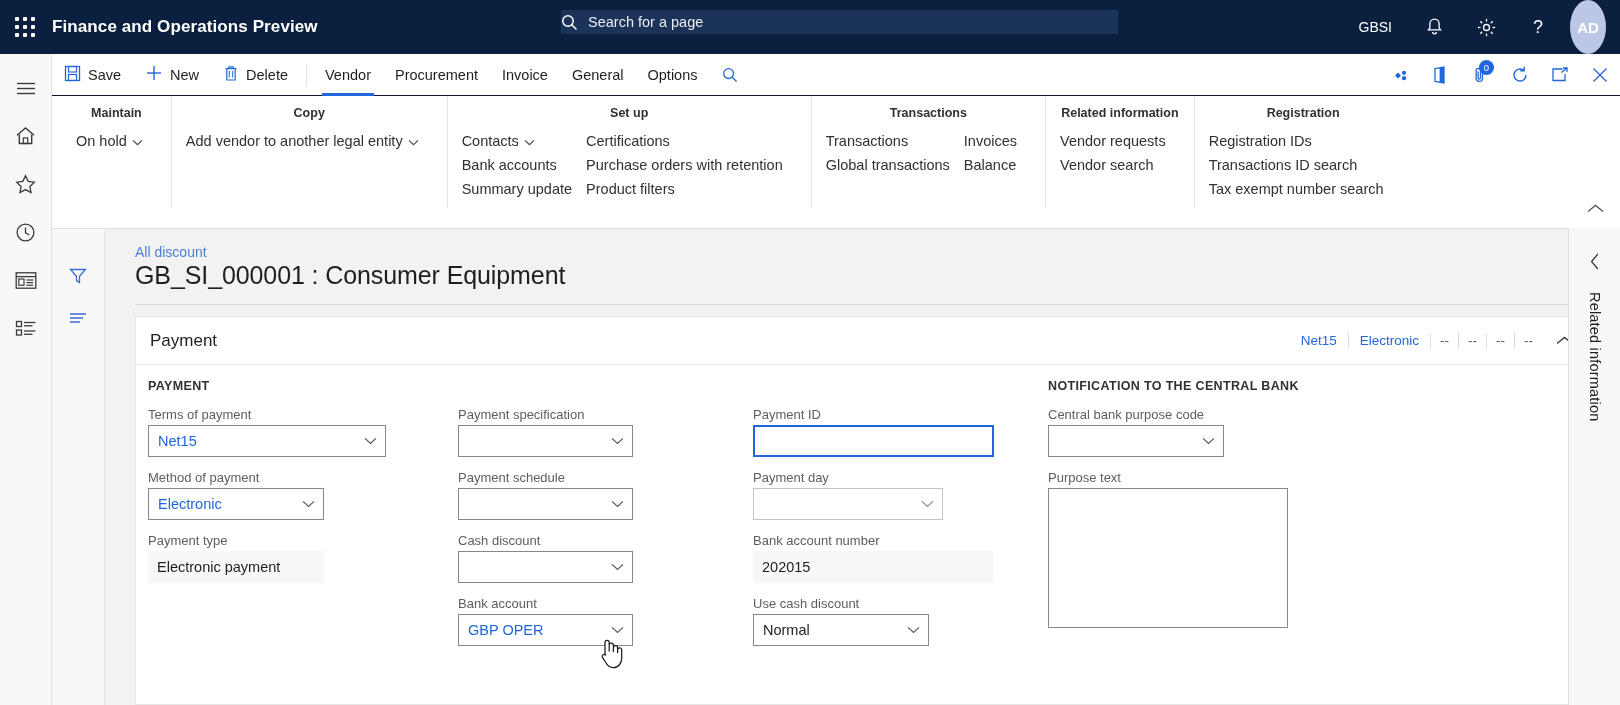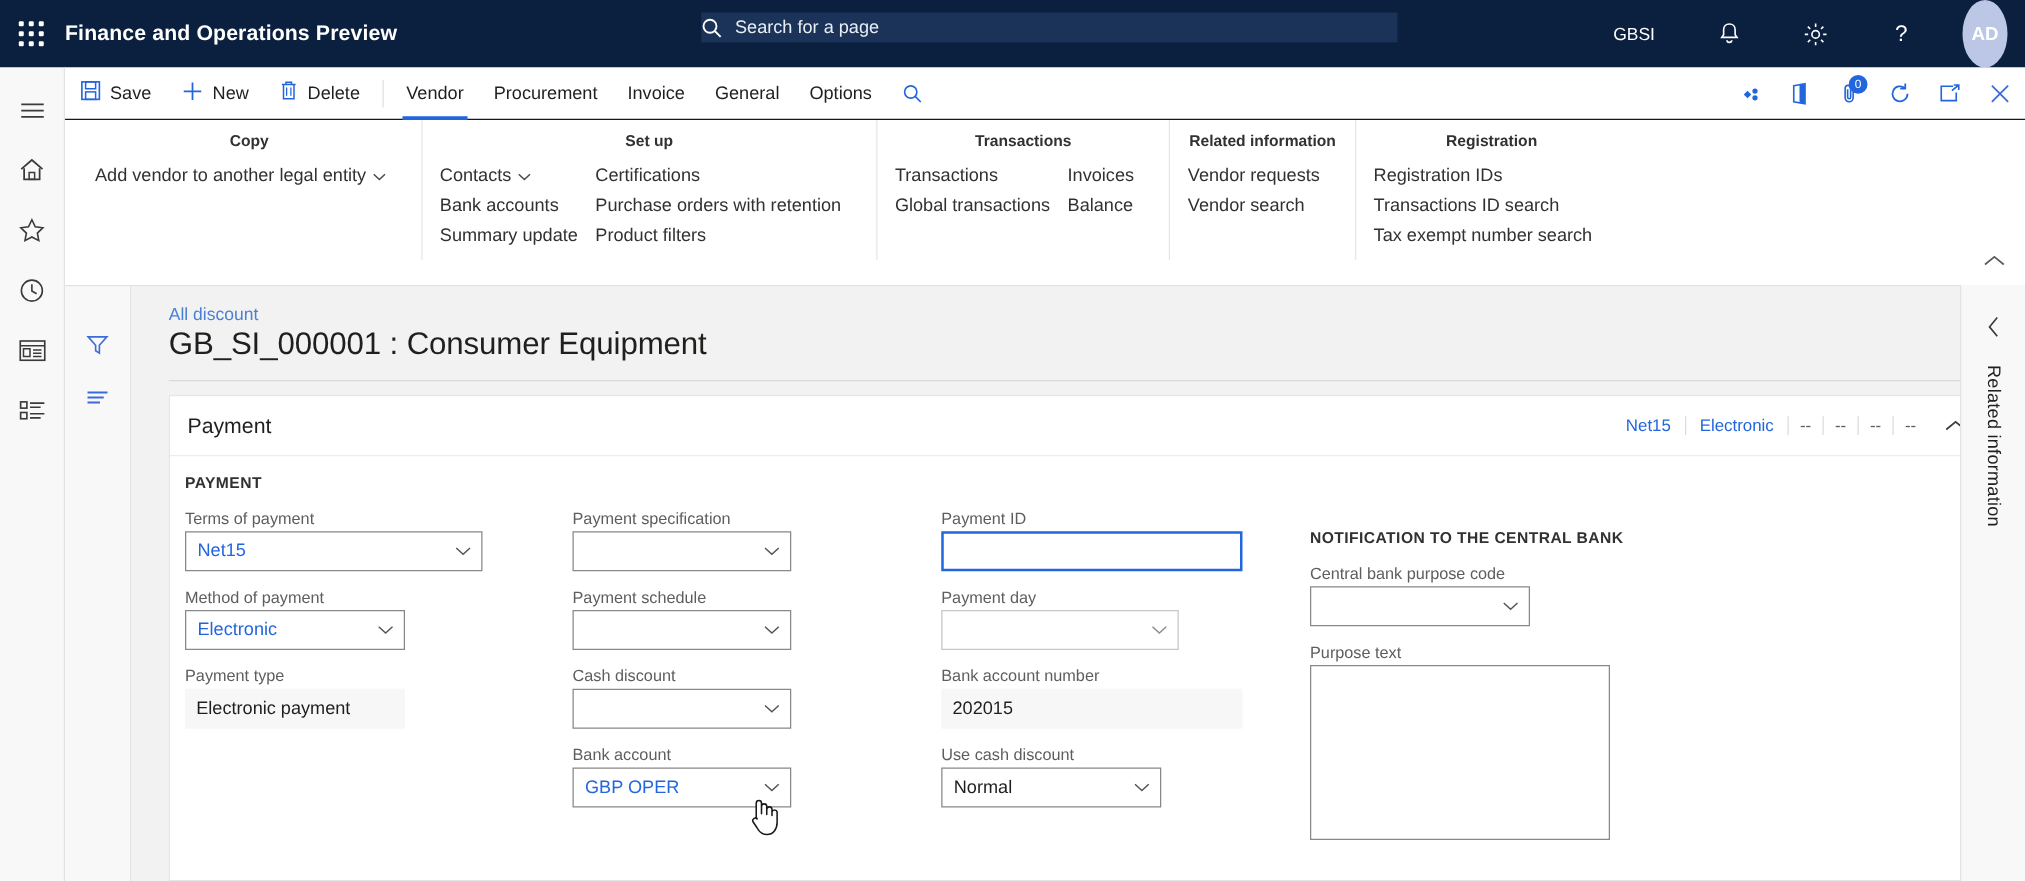"GBSI" .top-right { gap: 17px -> 0 }
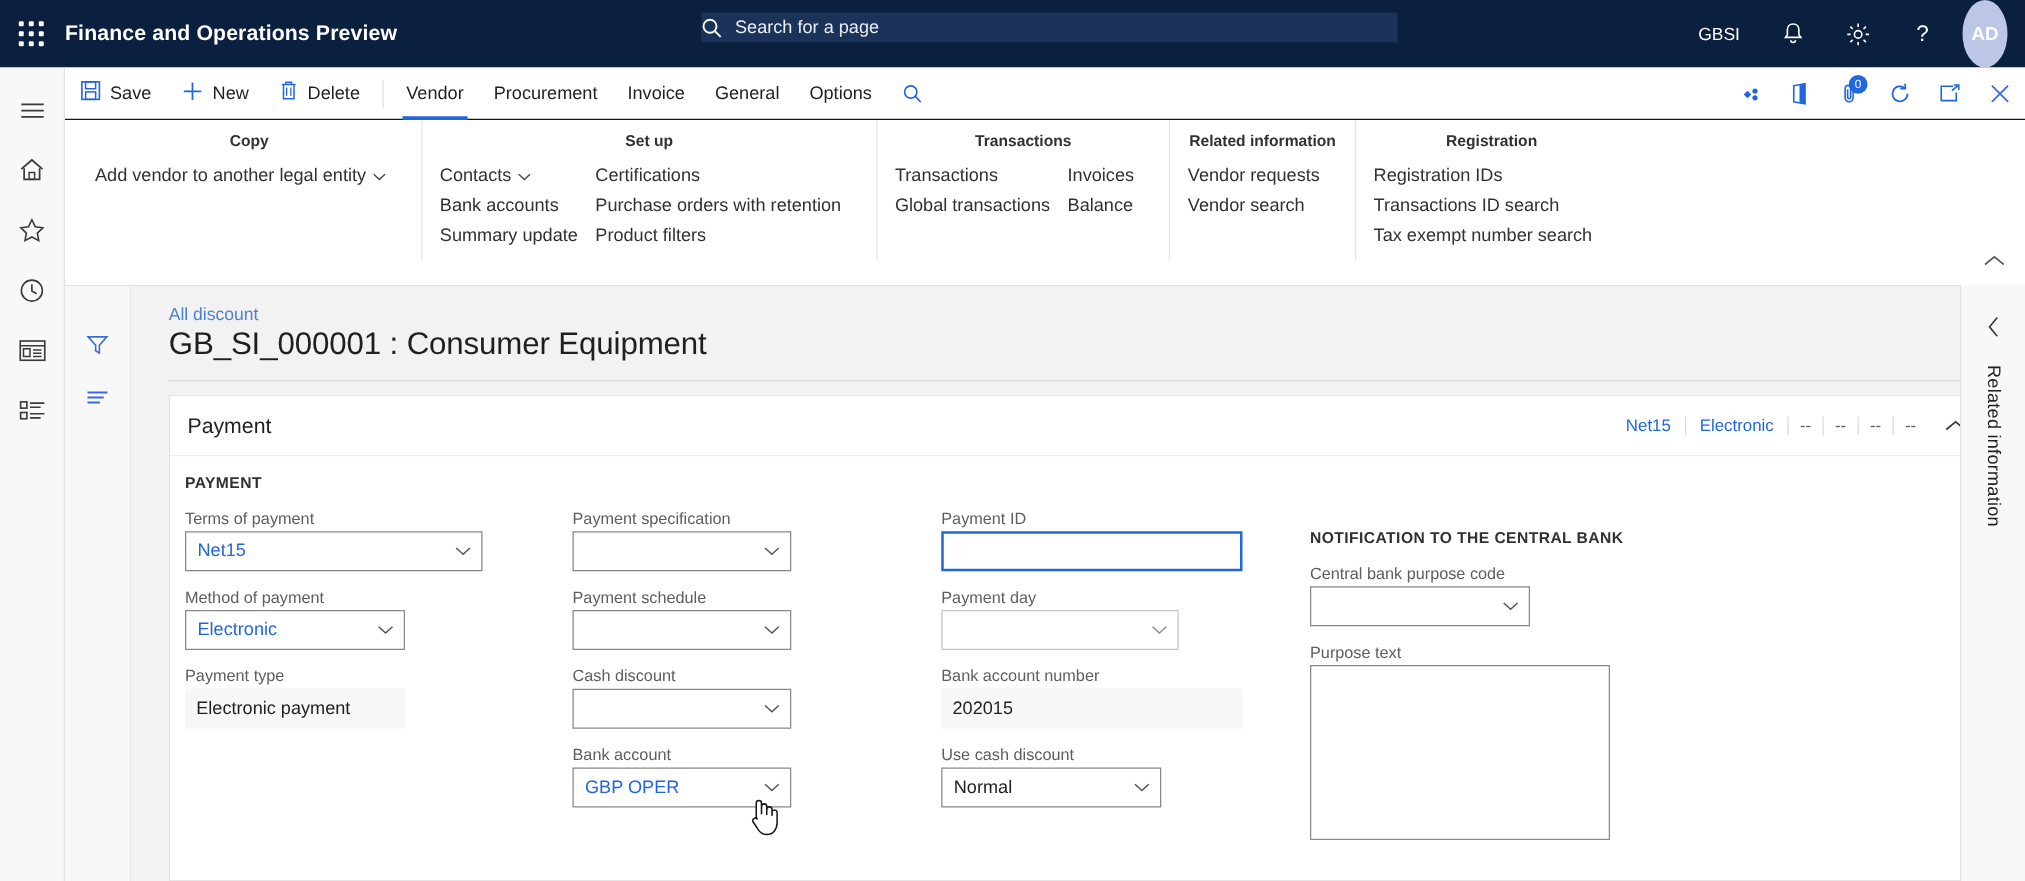"Maintain" div.ap-group { html: none -> <div> <div>Maintain</div> <div> <div> <div> <span>On hold</span> <span><svg> <path></path> </svg></span> </div> </div> </div> </div> }
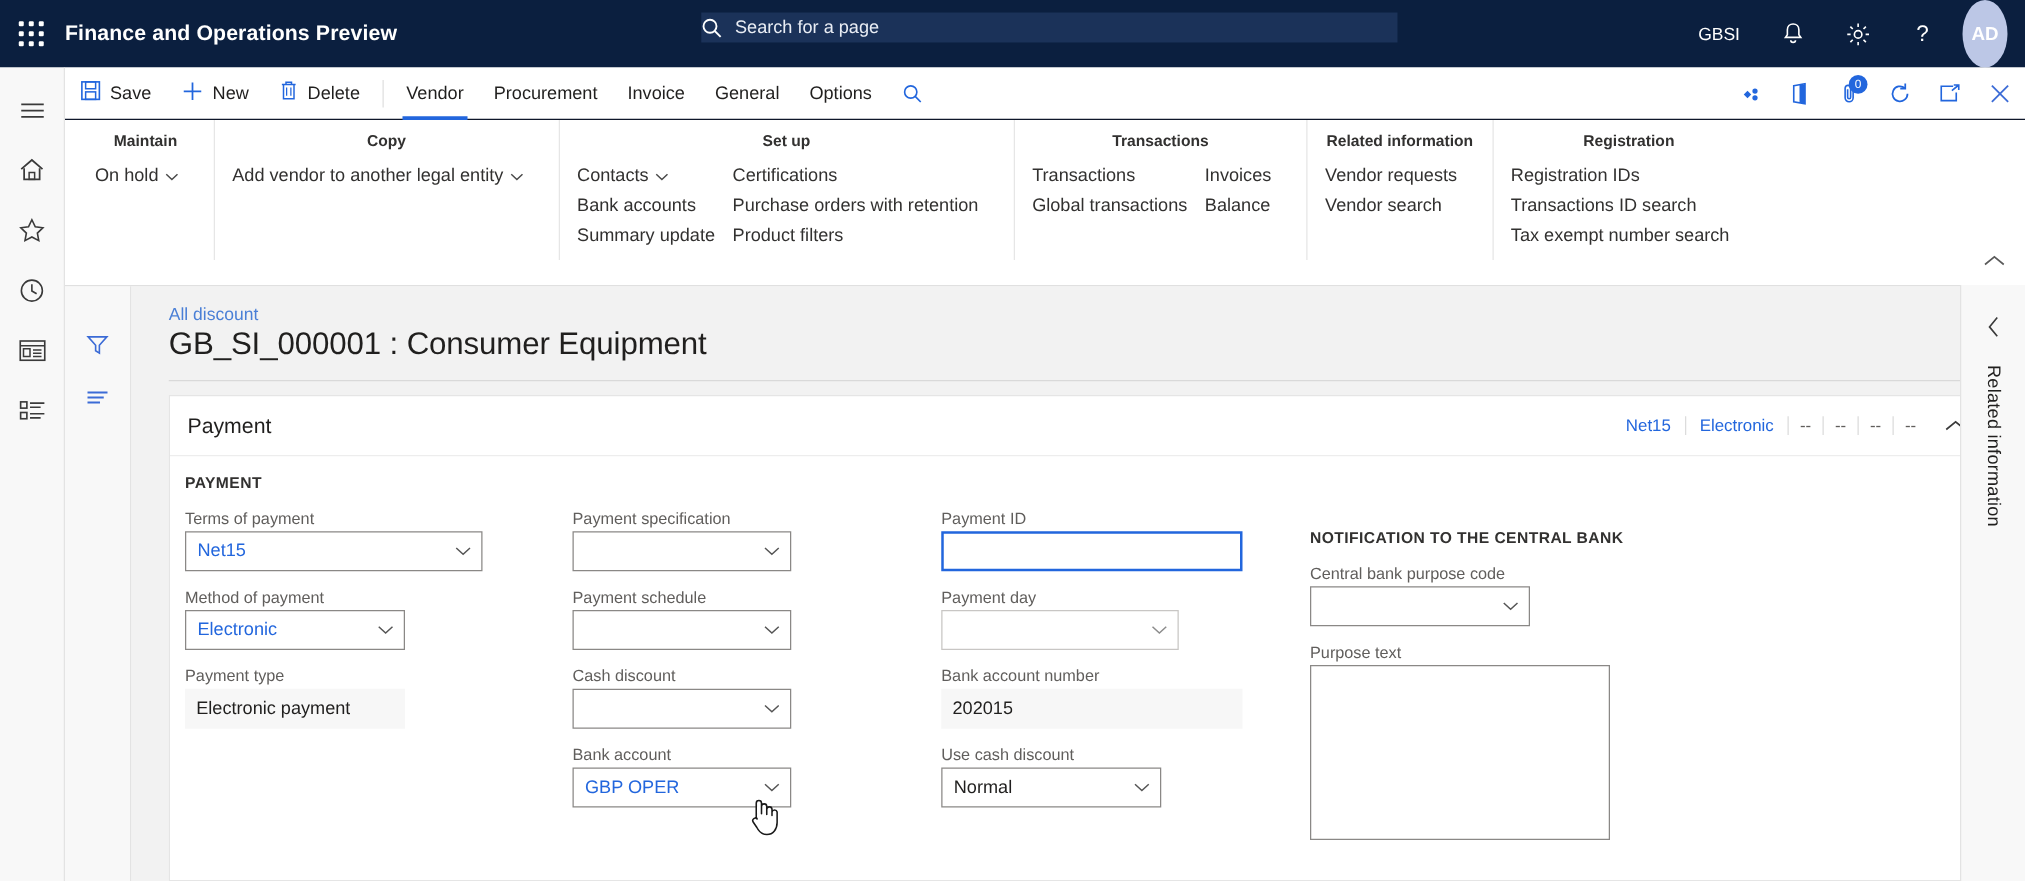"NOTIFICATION TO THE CENTRAL BANK" .fcol.c4 { margin-top: 44px -> none }
